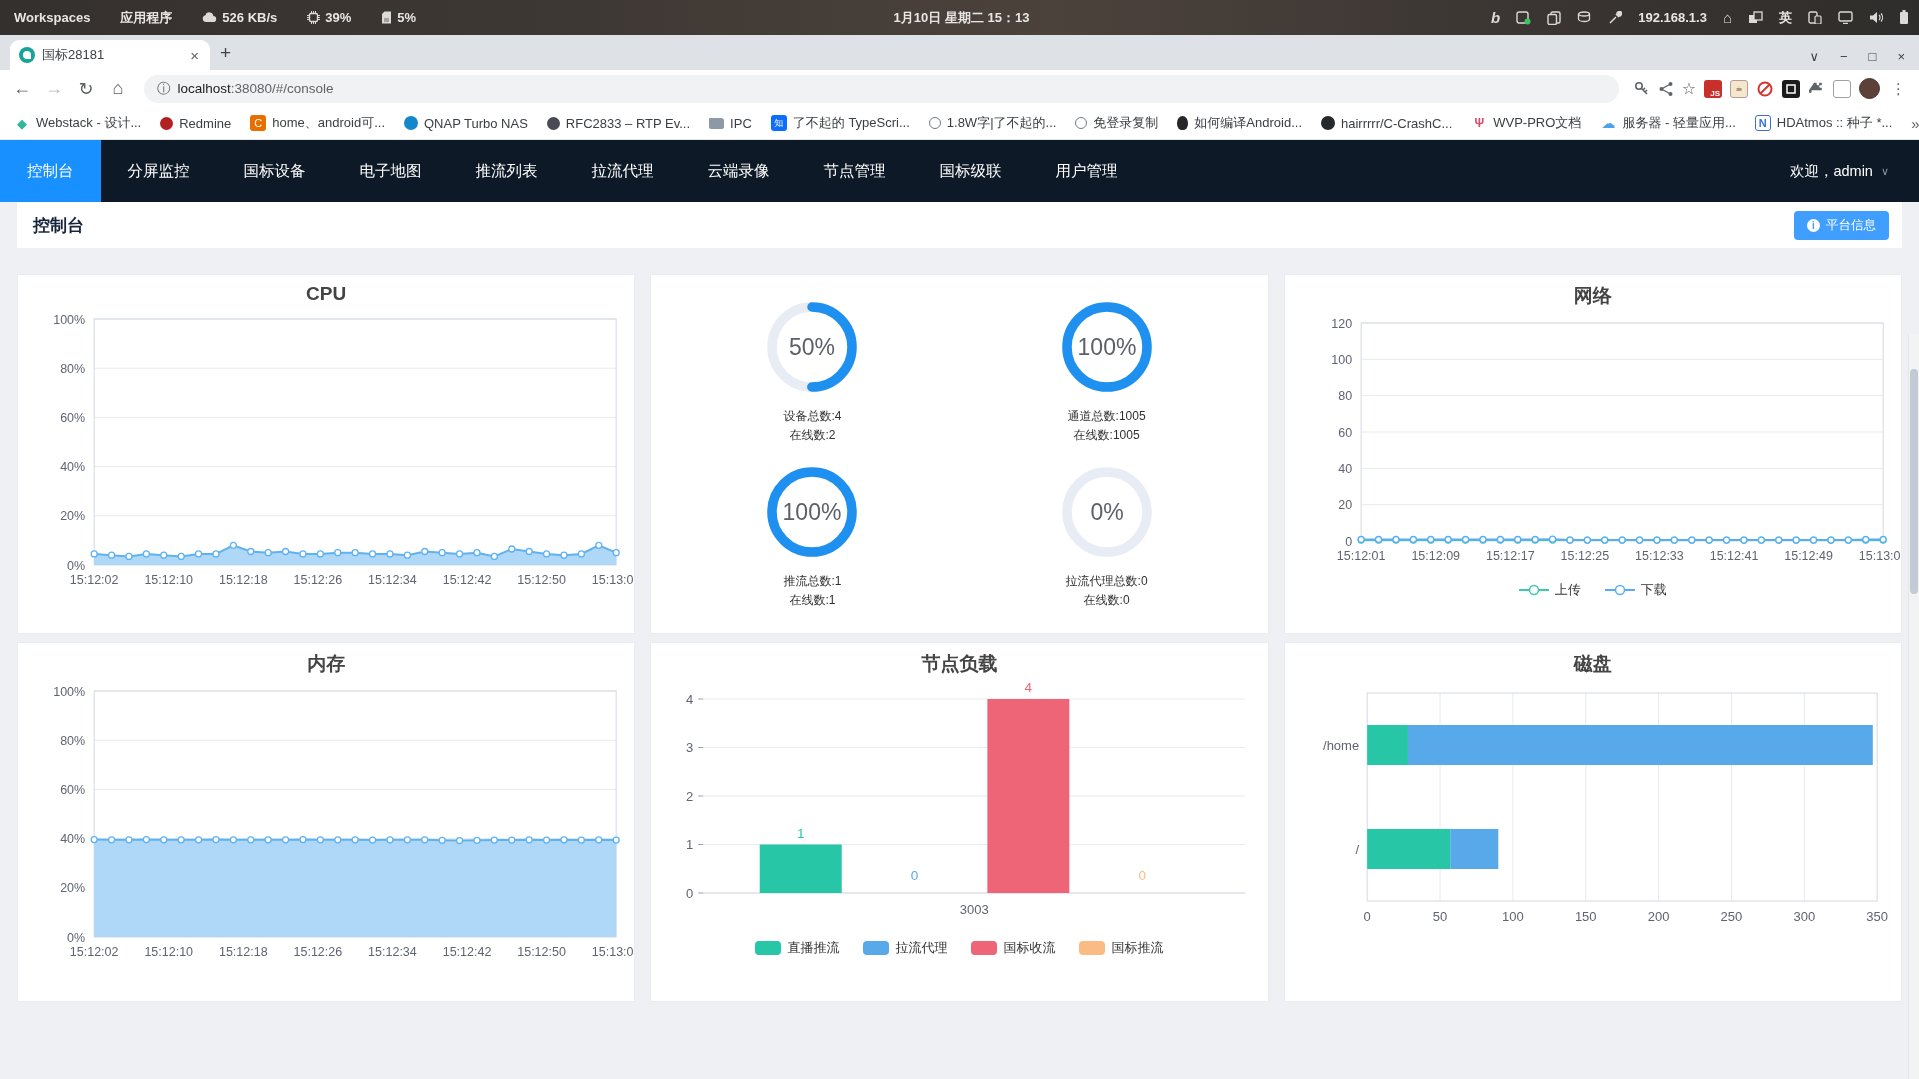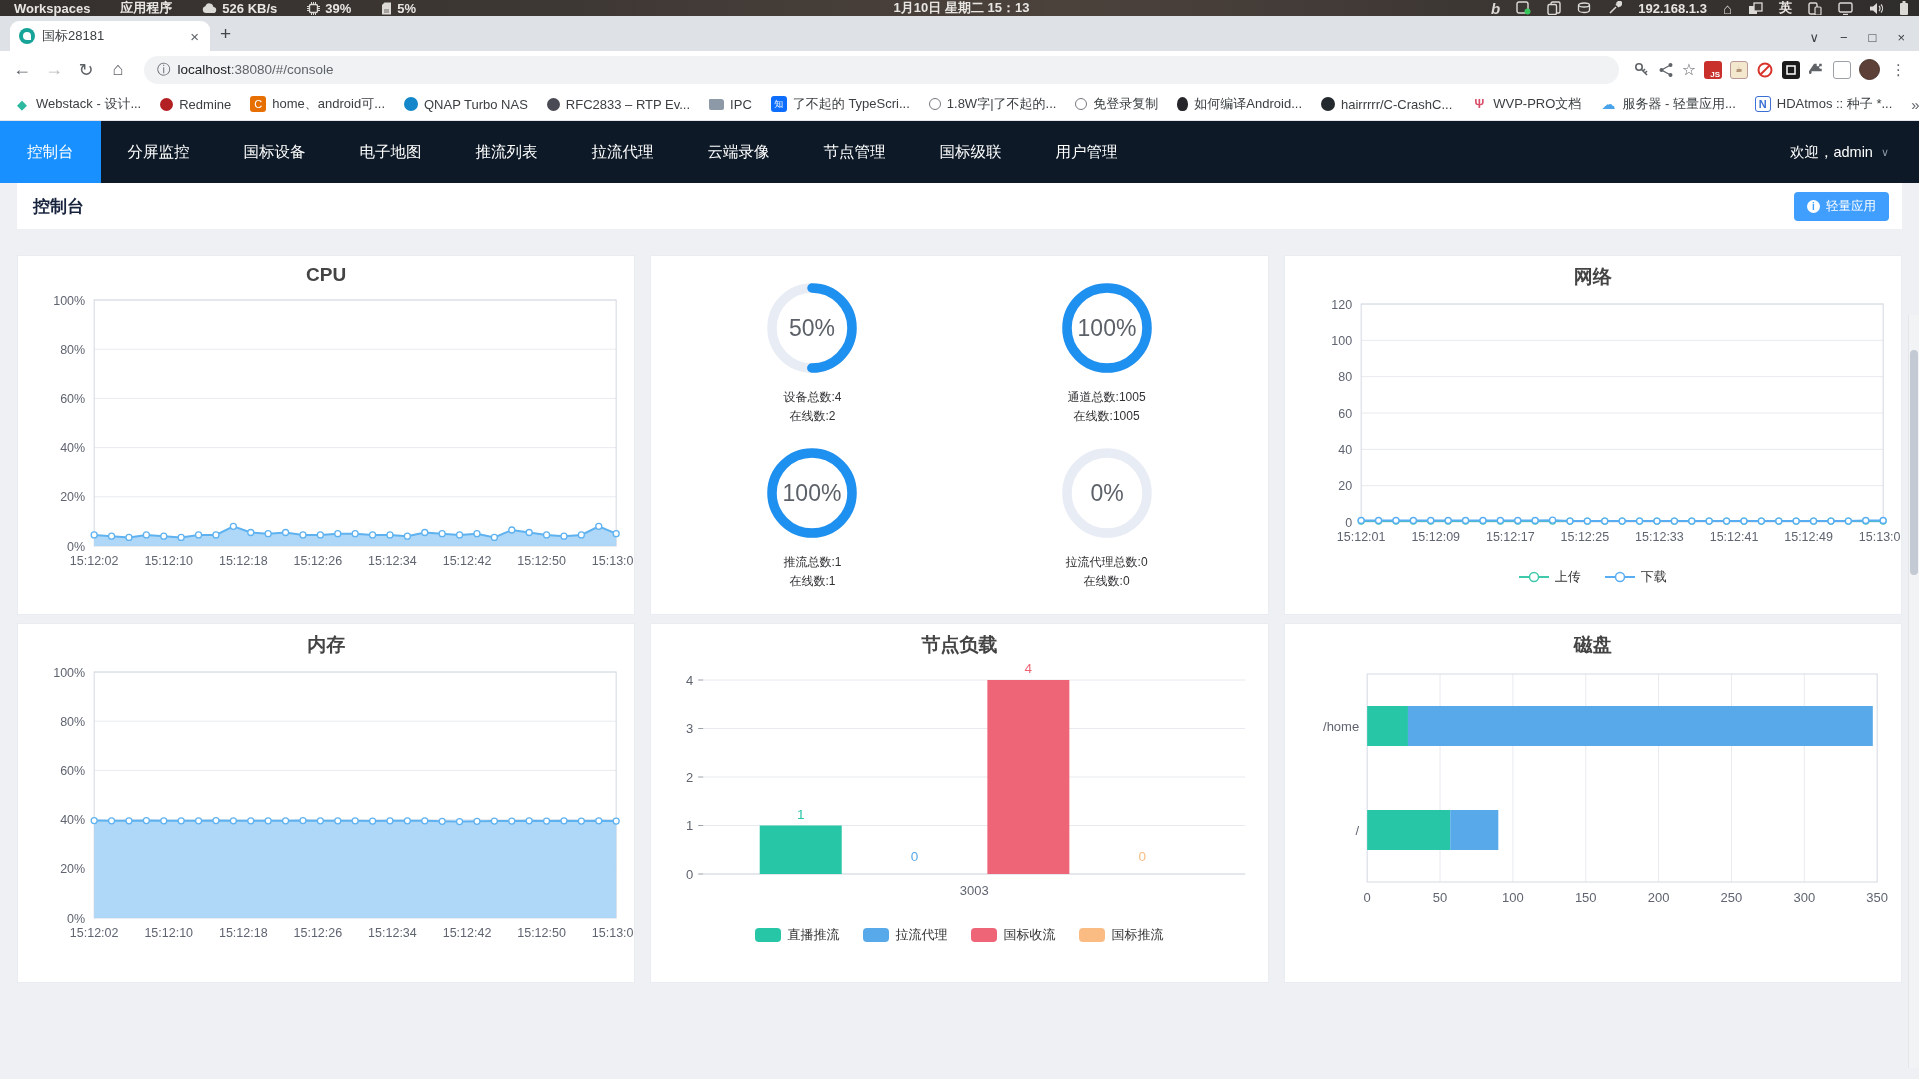"Workspaces" .sysbar { height: 16px -> 35px }
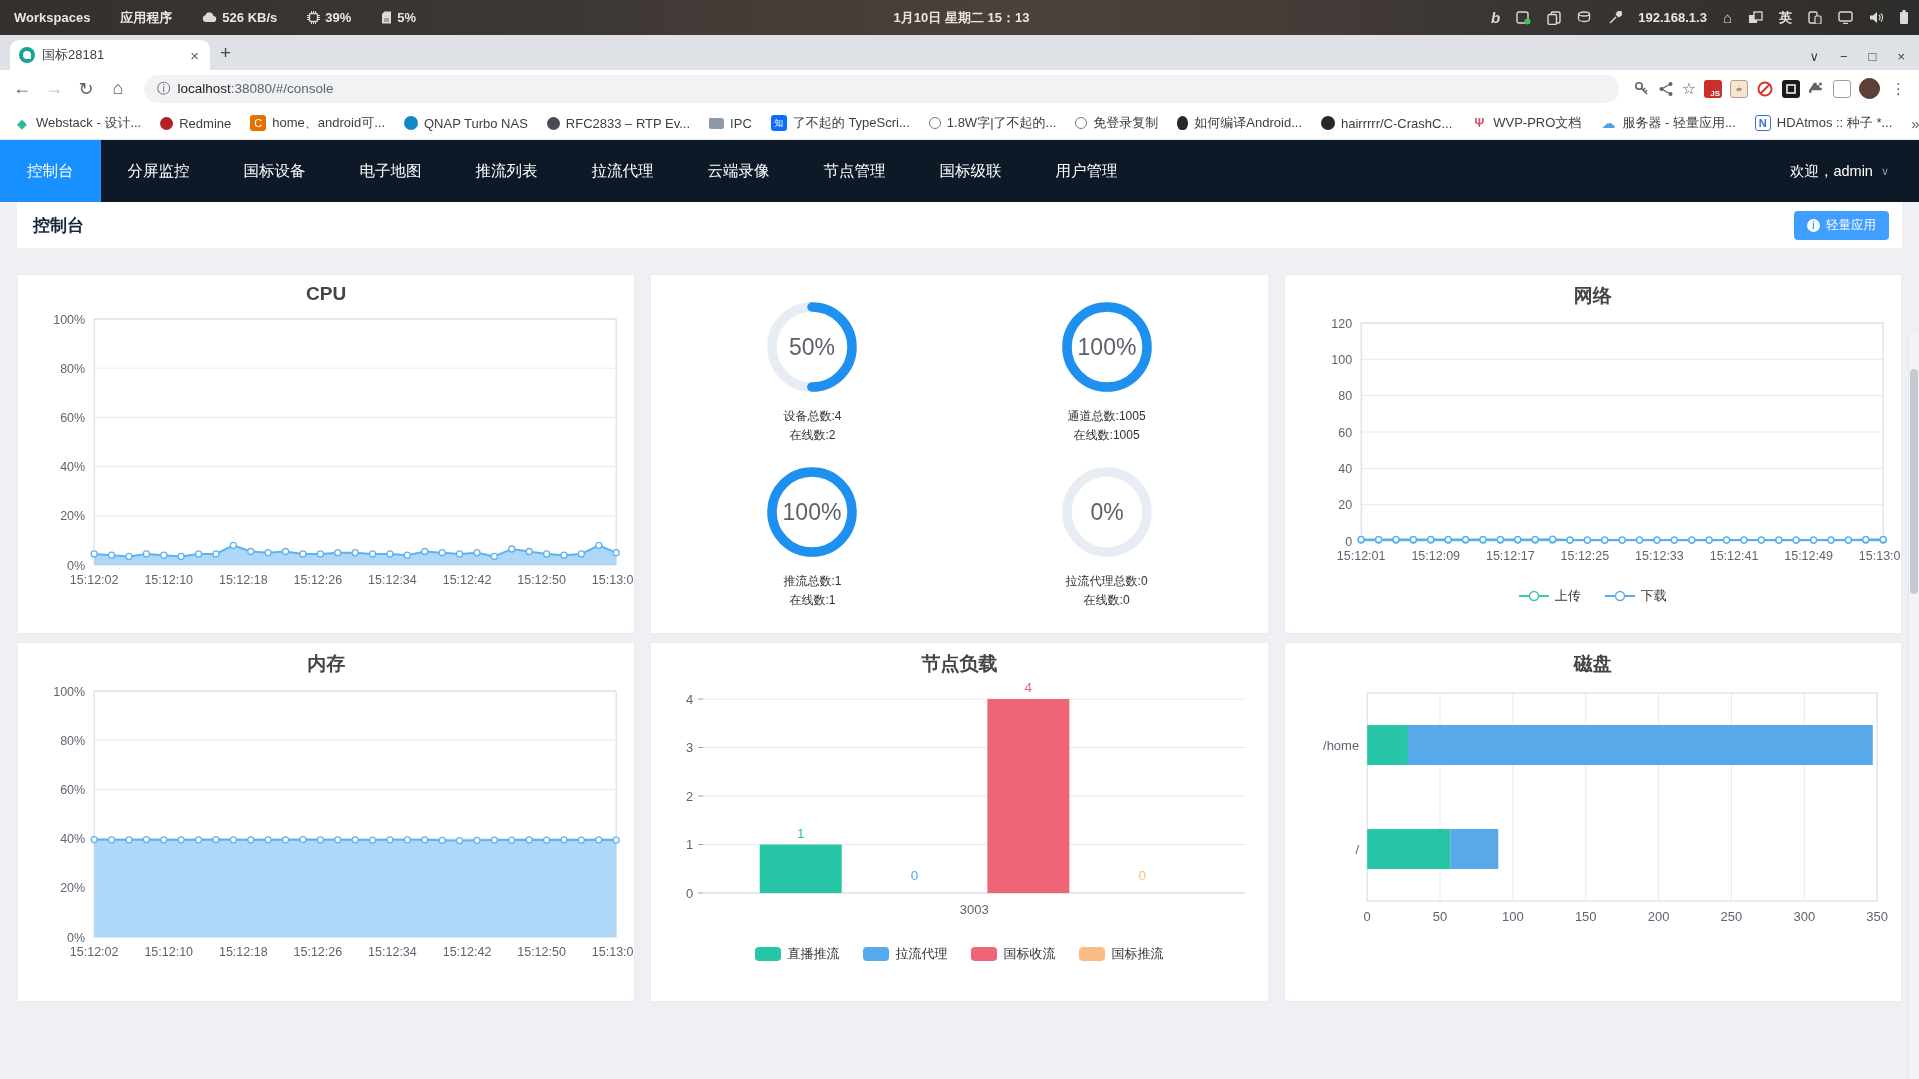"轻量应用" span { text: 轻量应用 -> 平台信息 }
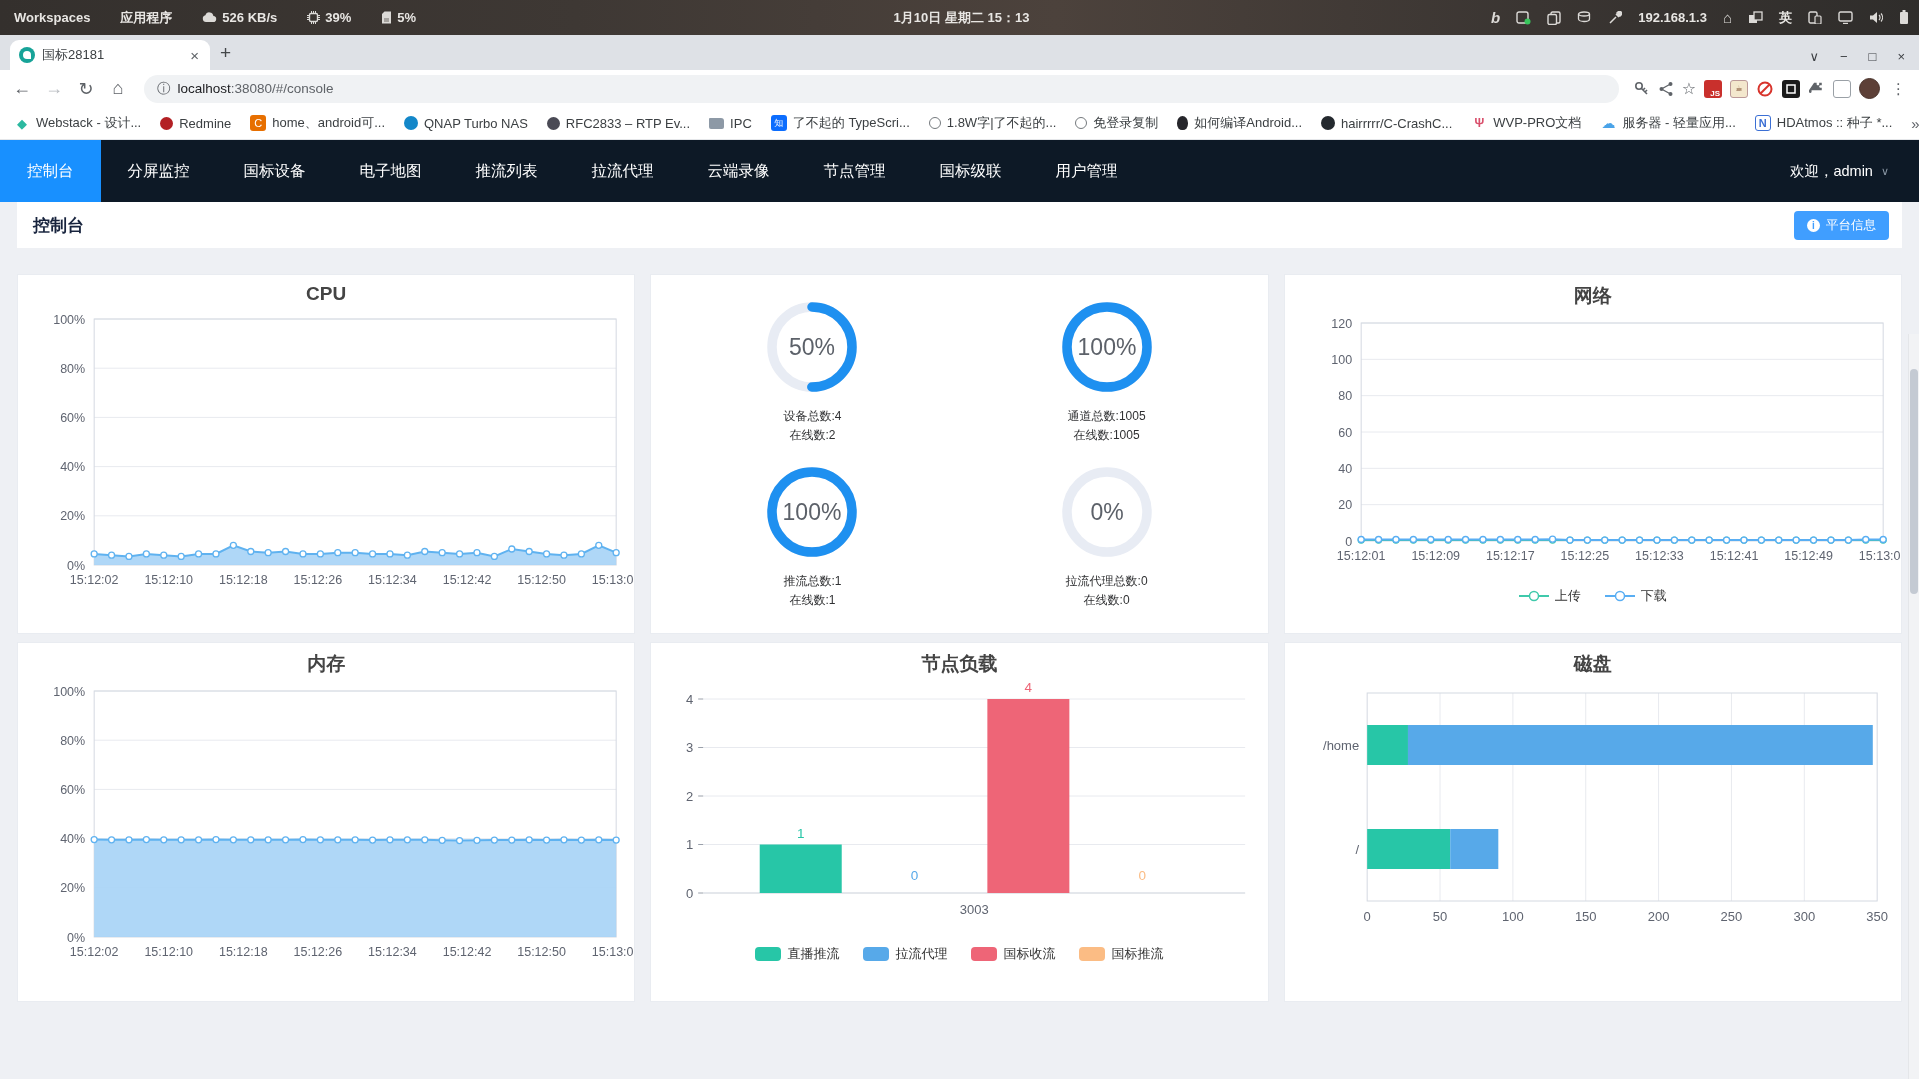"上传" .legend { margin-top: 8px -> 2px }
